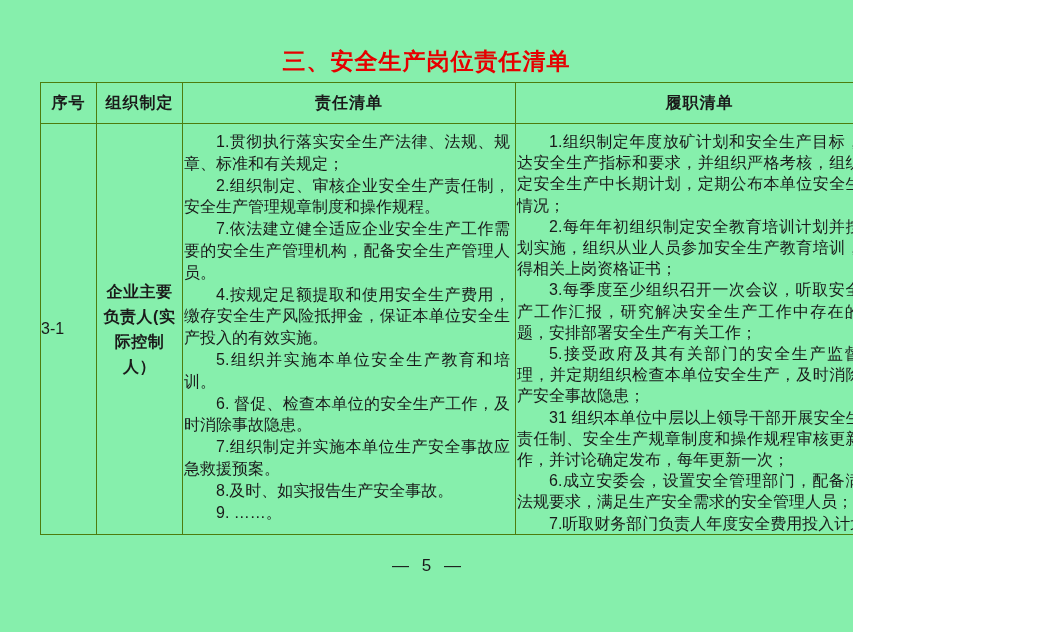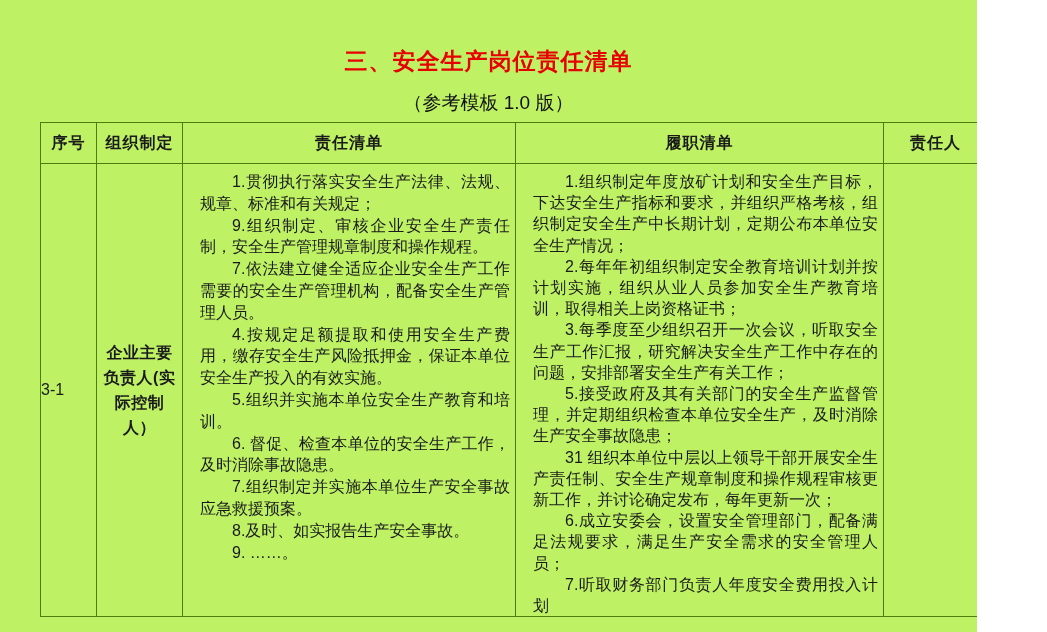"三、安全生产岗位责任清单" .page { background: #bef264 -> #86efac; width: 977px -> 853px }
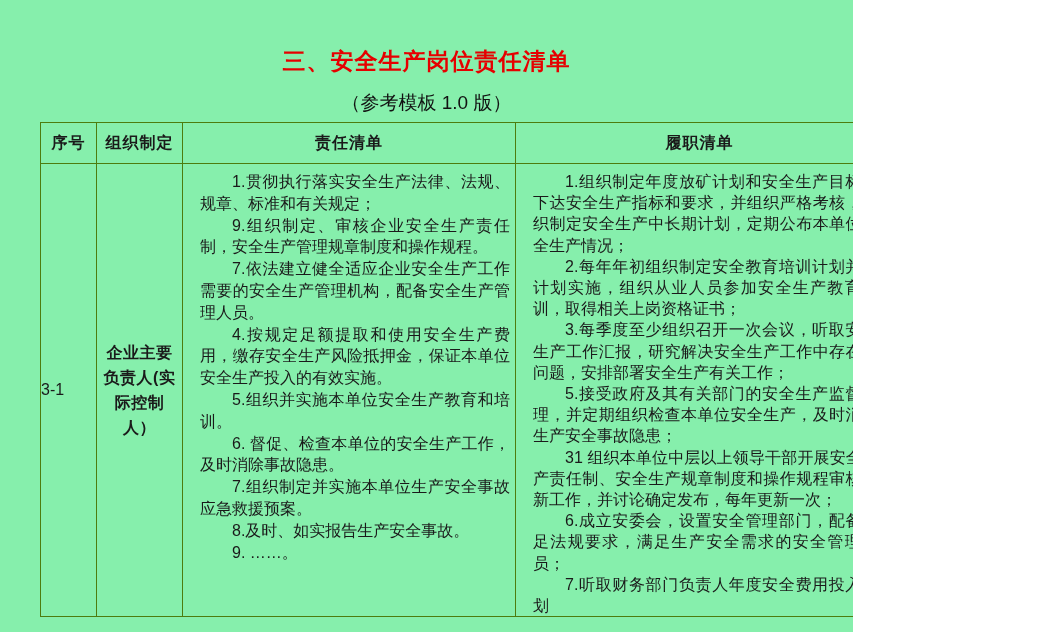"（参考模板 1.0 版）" div.doc-subtitle { html: <div>（参考模板 1.0 版）</div> -> none }
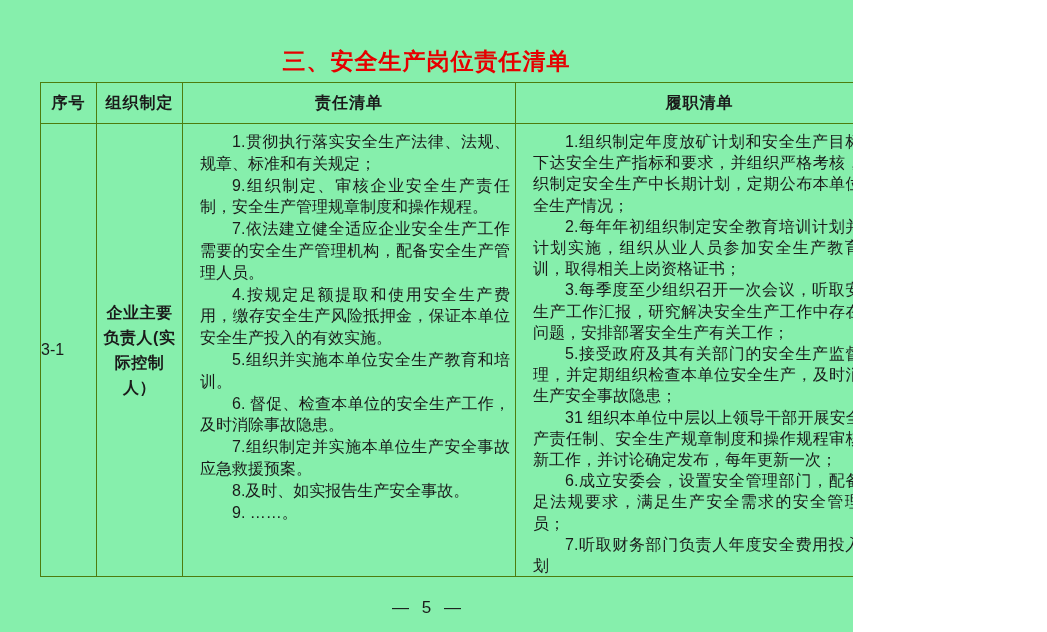"1.贯彻执行落实安全生产法律、法规、规章、标准和有关规定；" td.cell-resp, td.cell-duty { padding: 7px 5px 0 17px -> 7px 5px 0 1px }
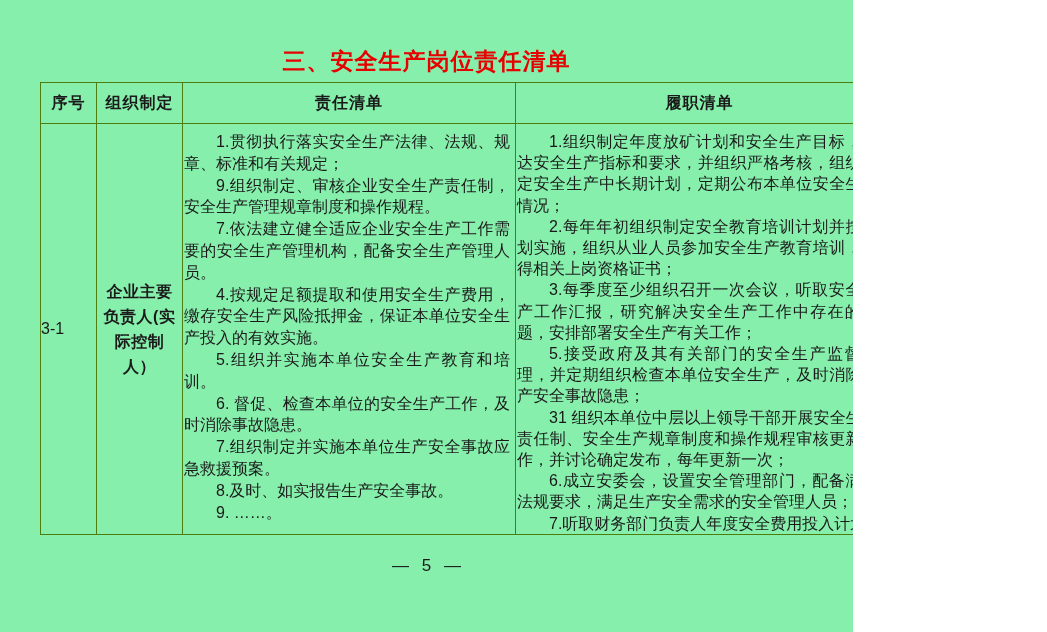"9.组织制定、审核企业安全生产责任制，安全生产管理规章制度和操作规程。" p { text: 9 -> 2 }
